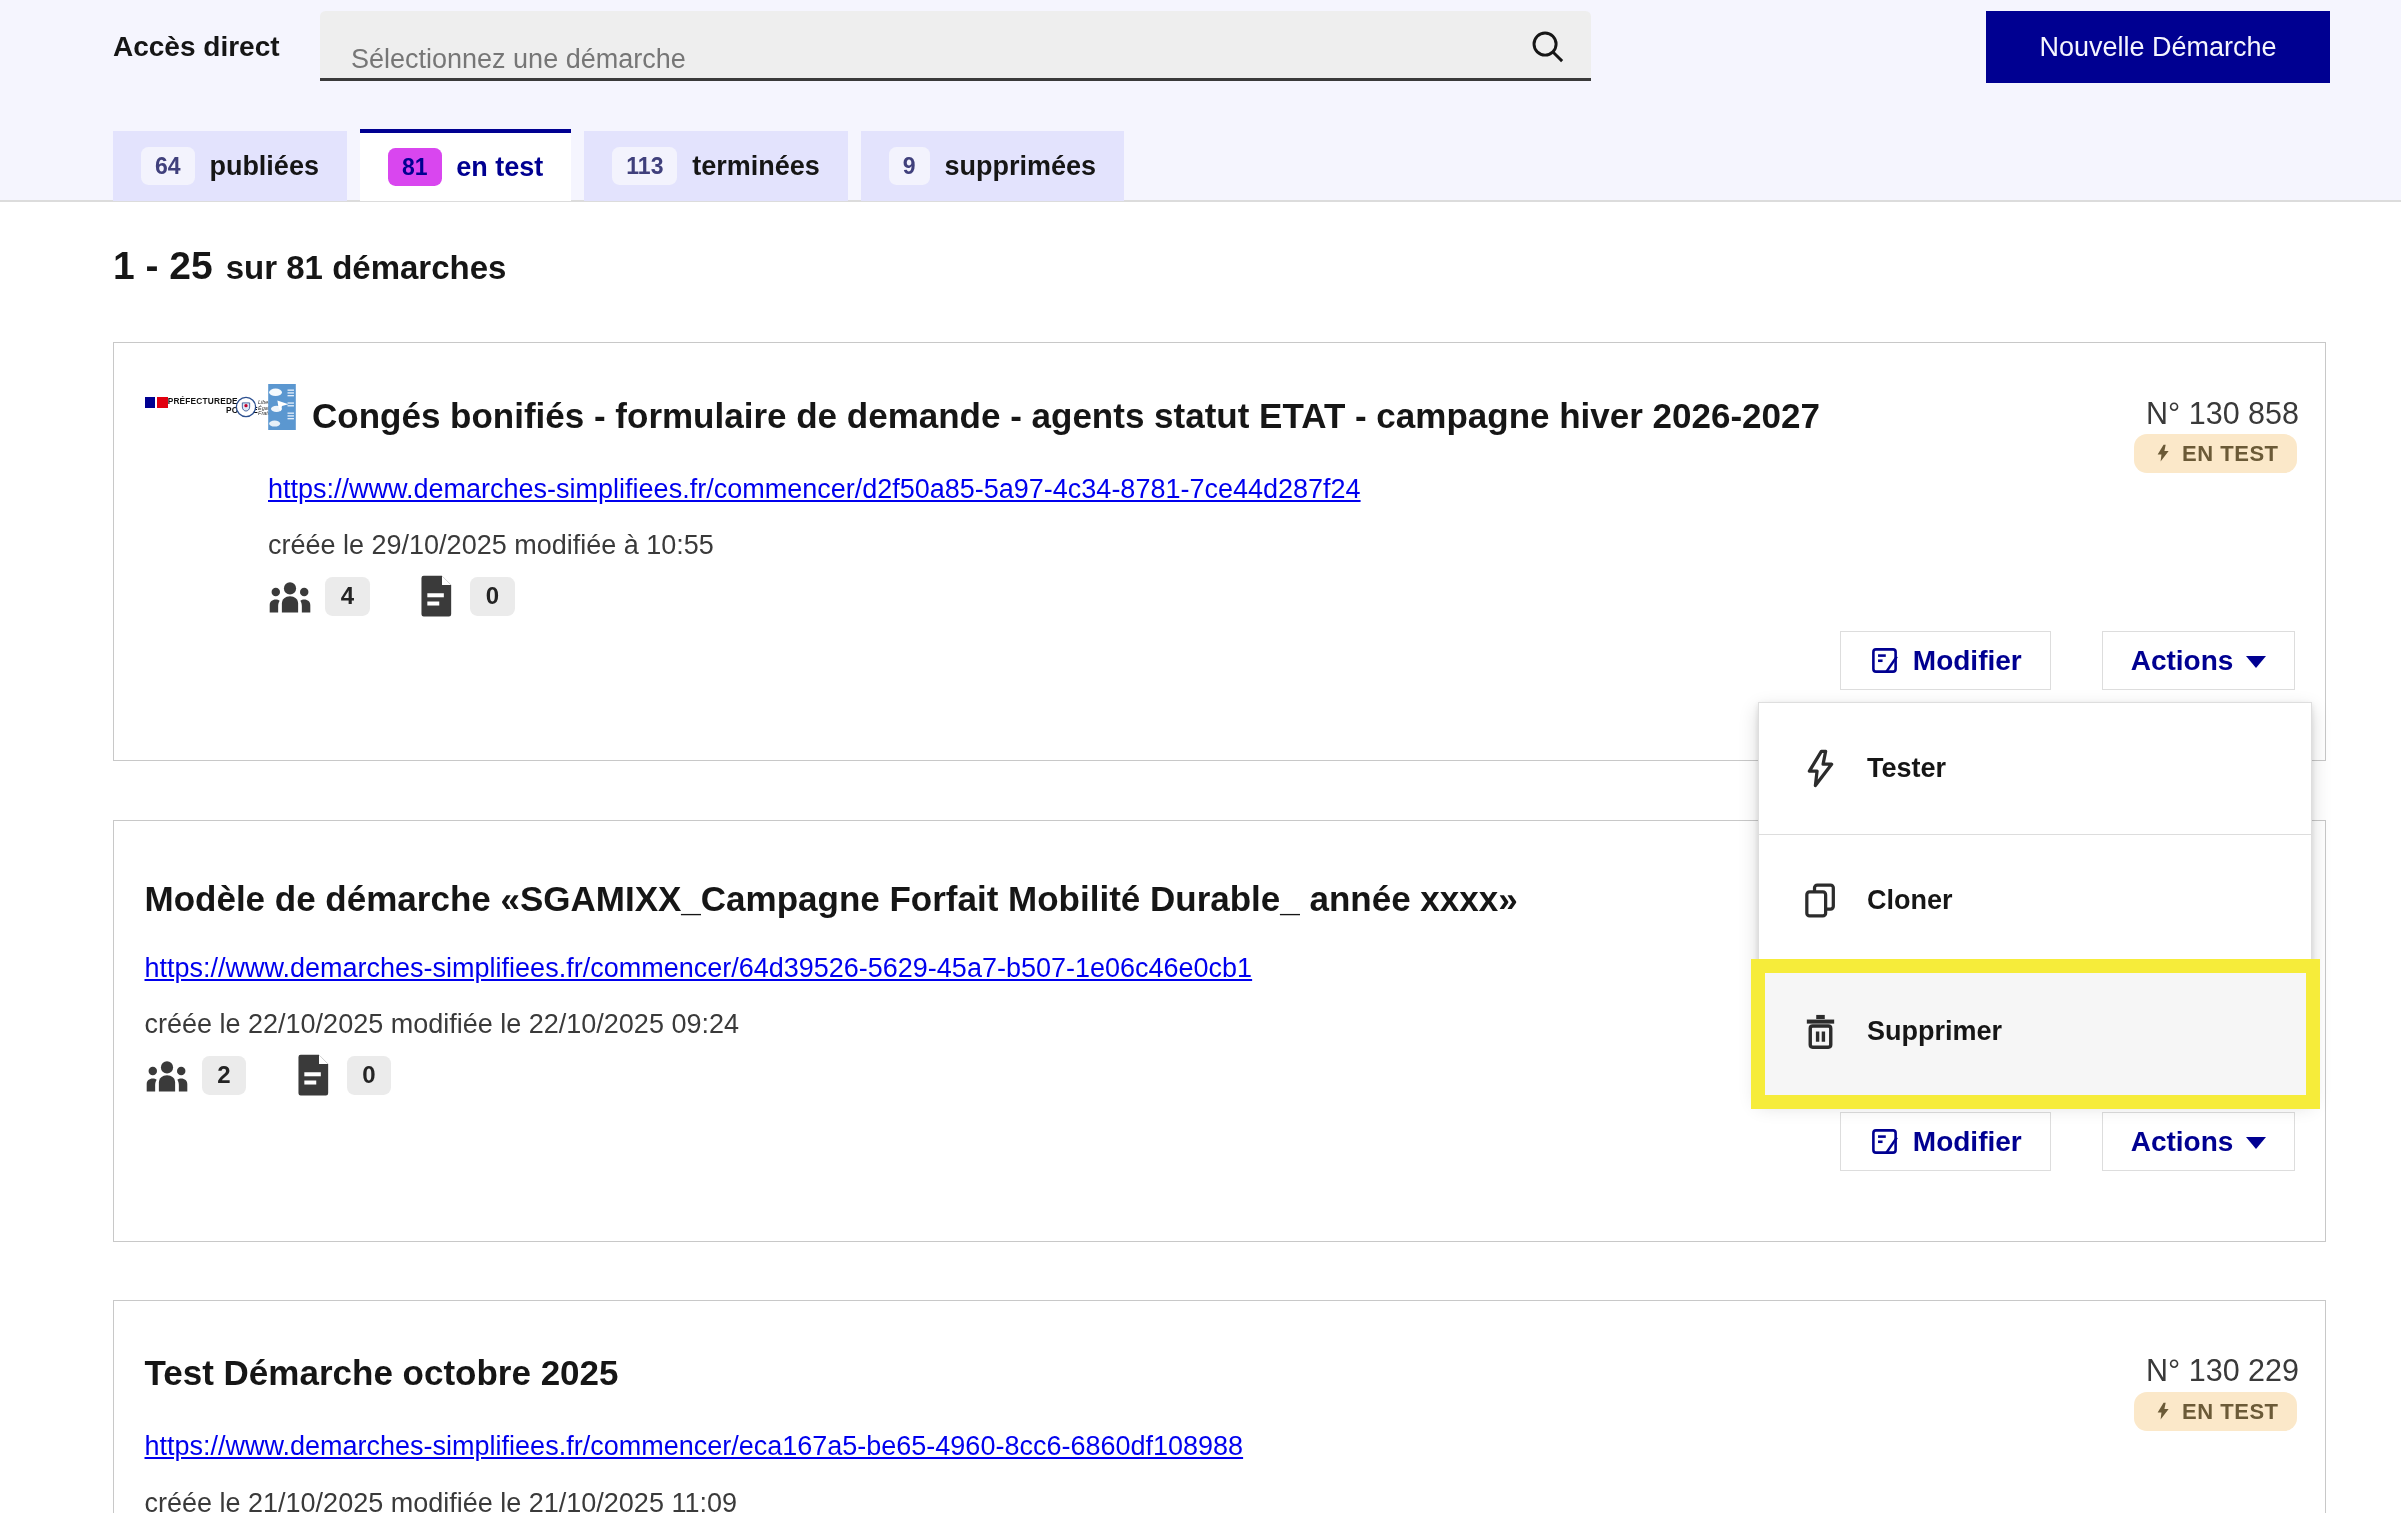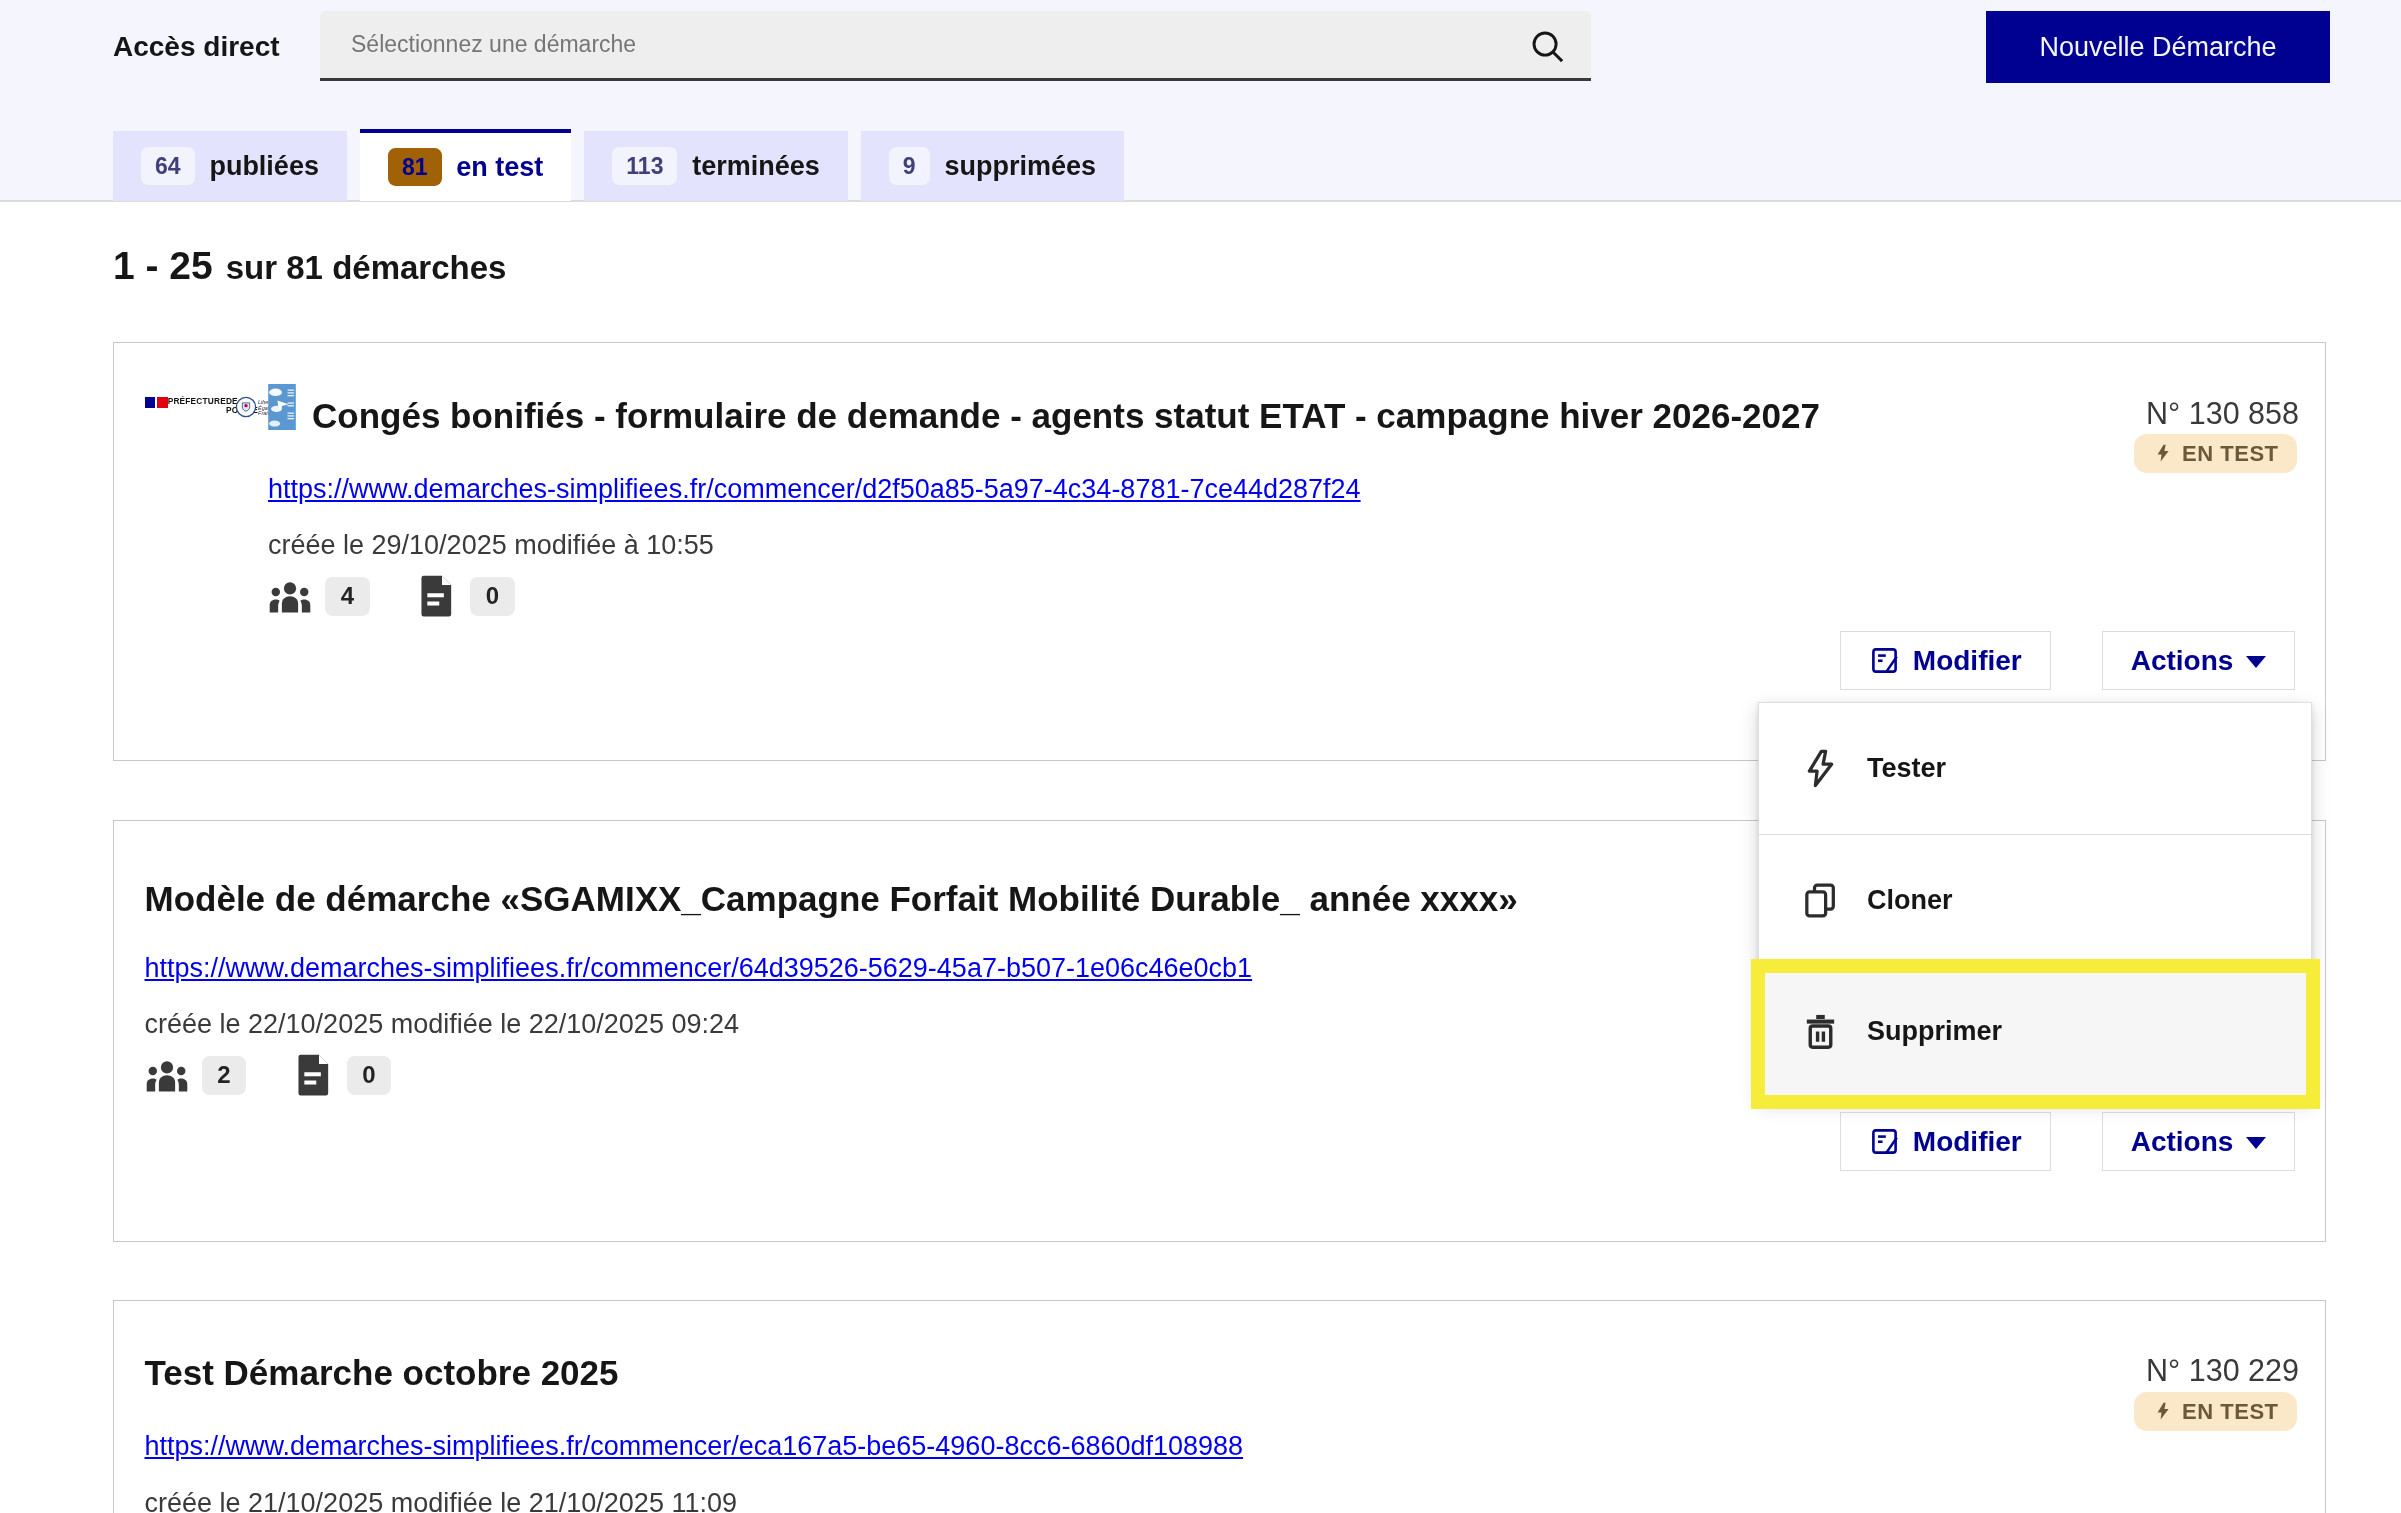"Sélectionnez une démarche" .searchbox input { font-size: 23px -> 27px; margin-top: none -> 15px }
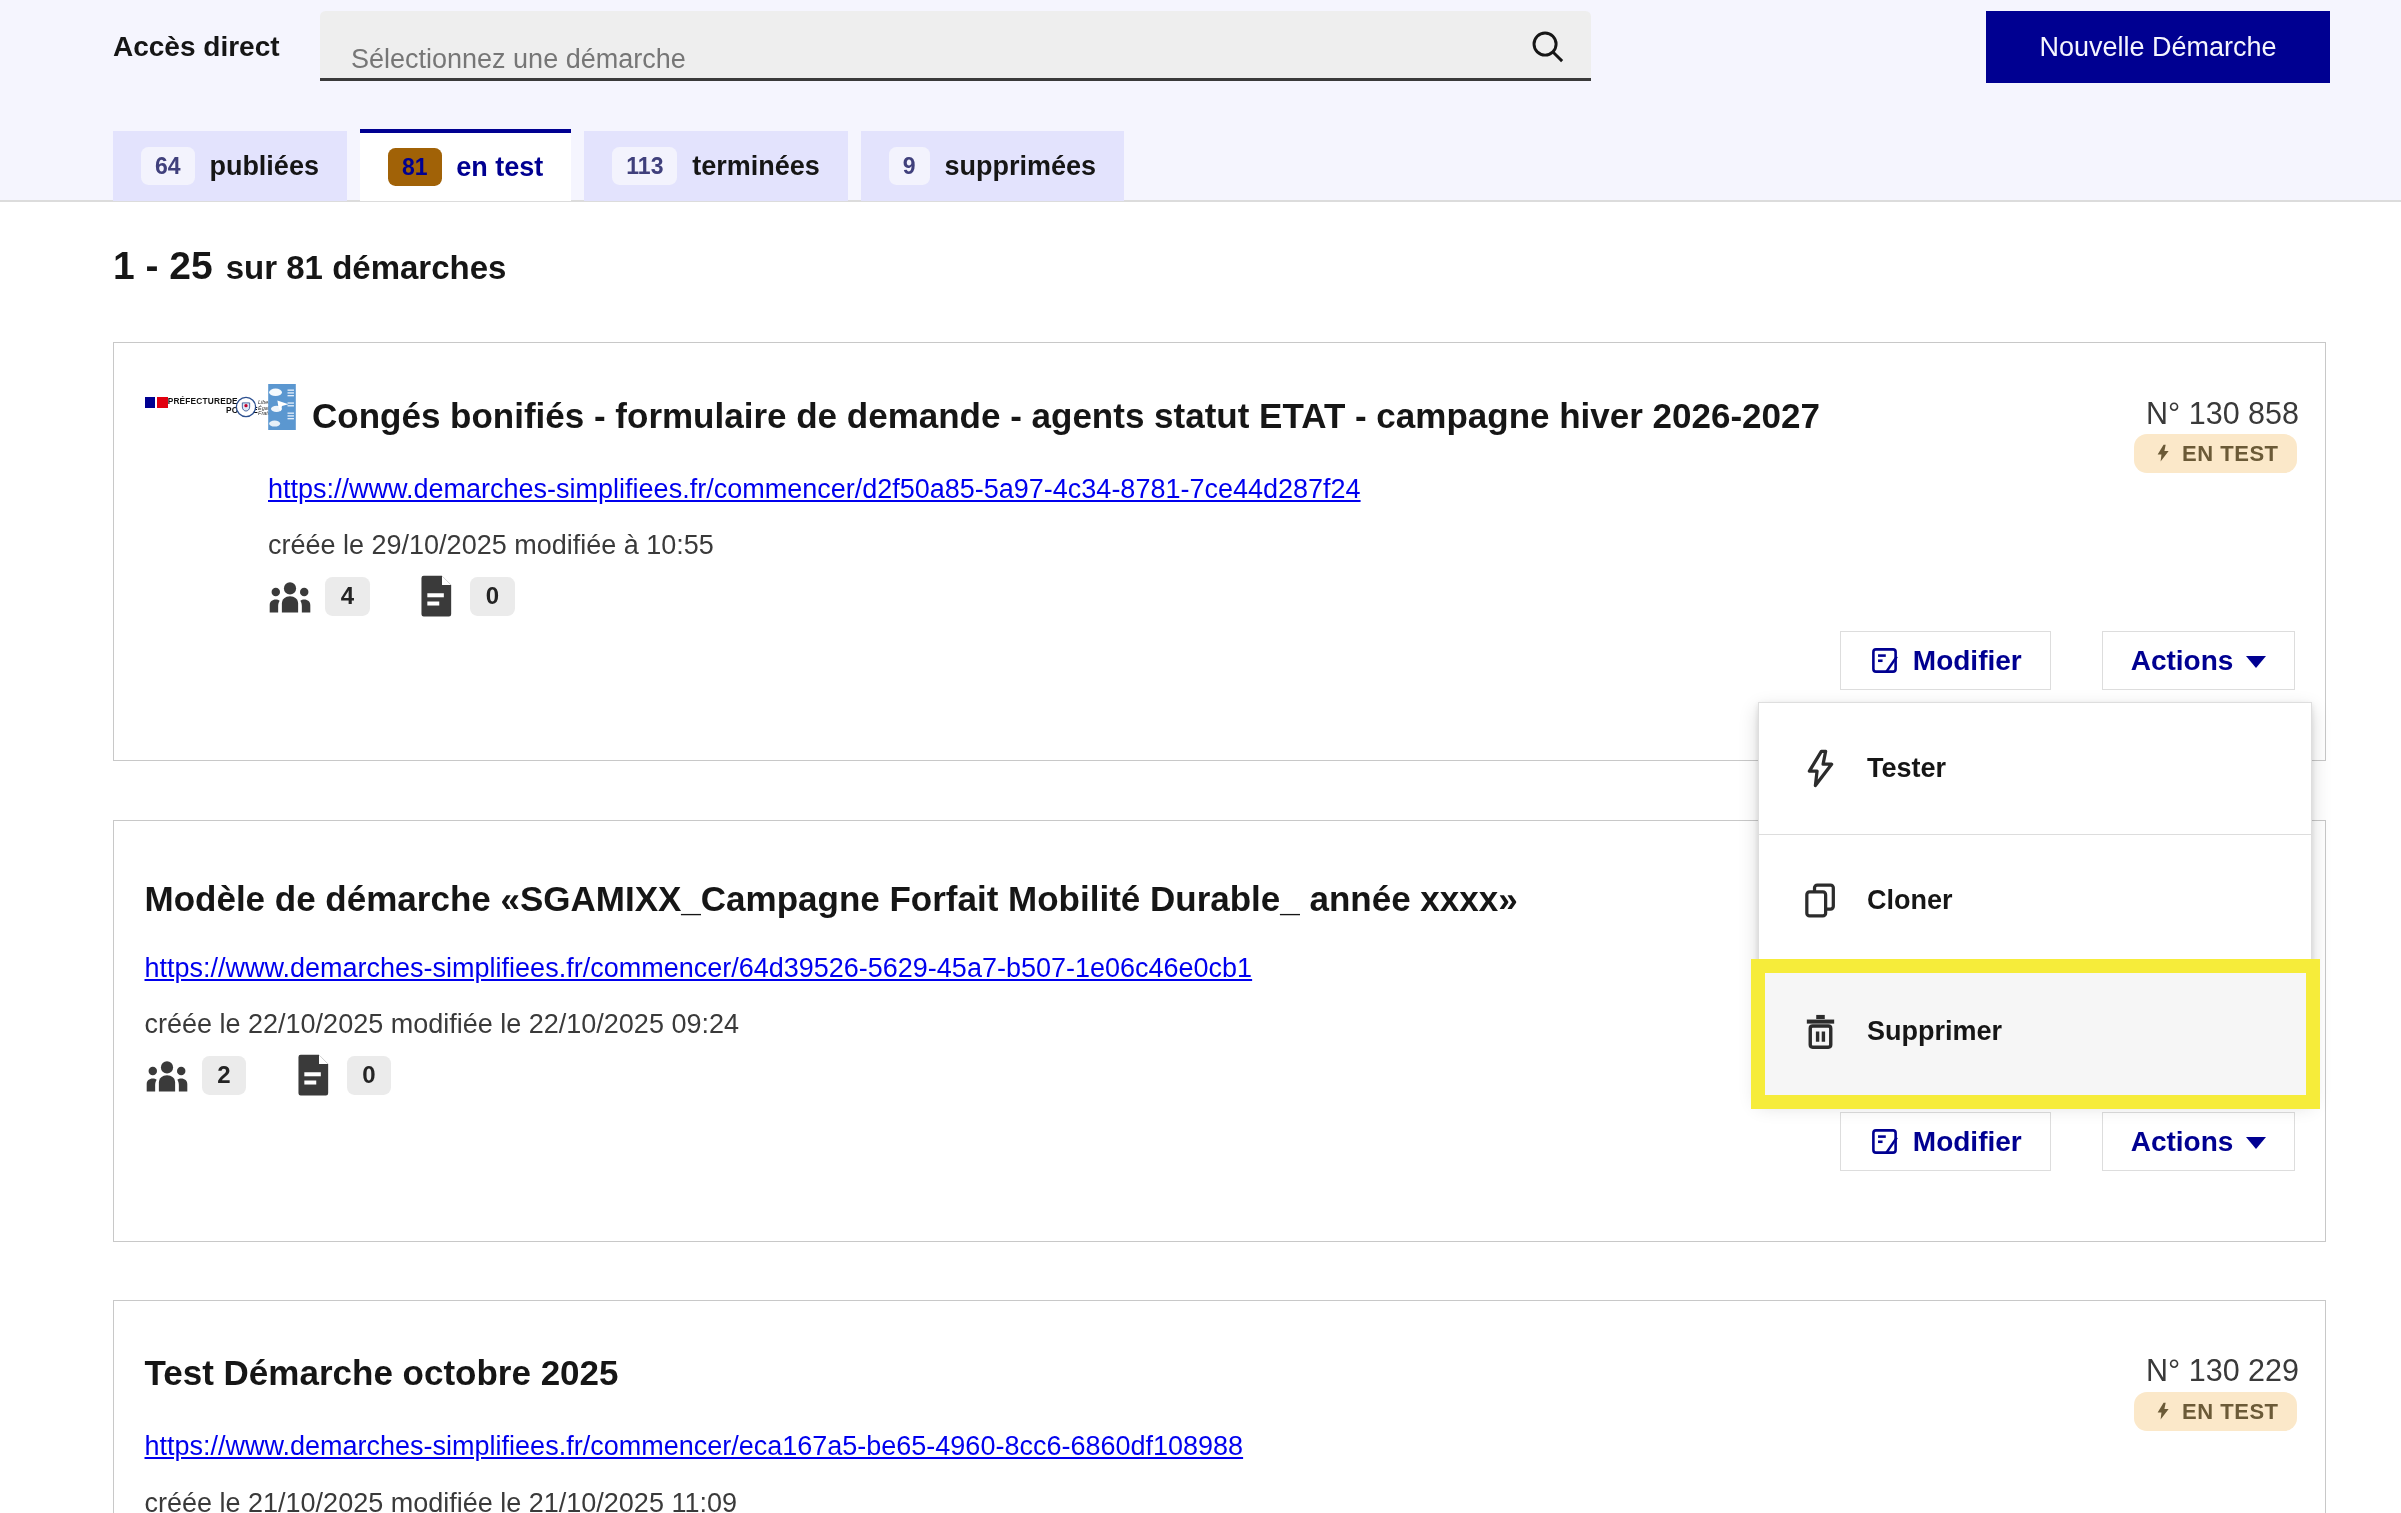"81" .tab.active .cnt { background: #a16207 -> #d946ef }
